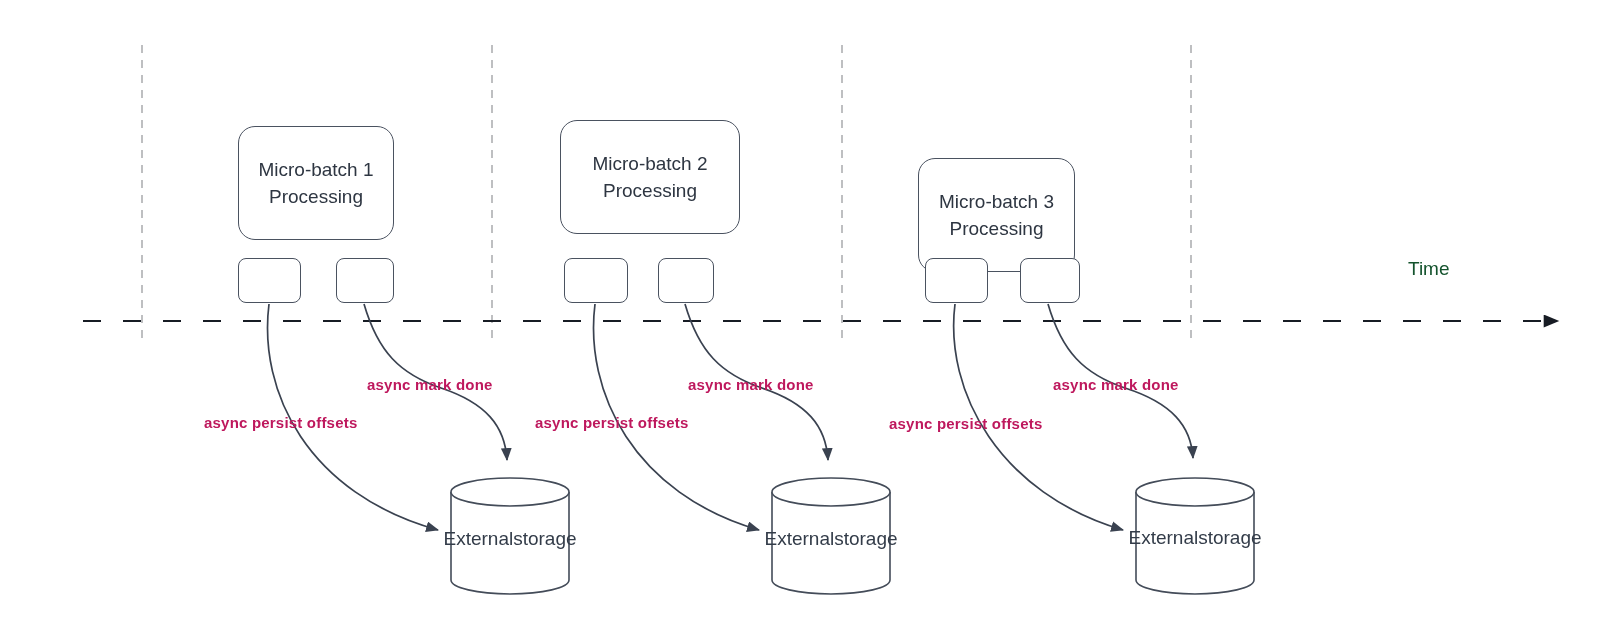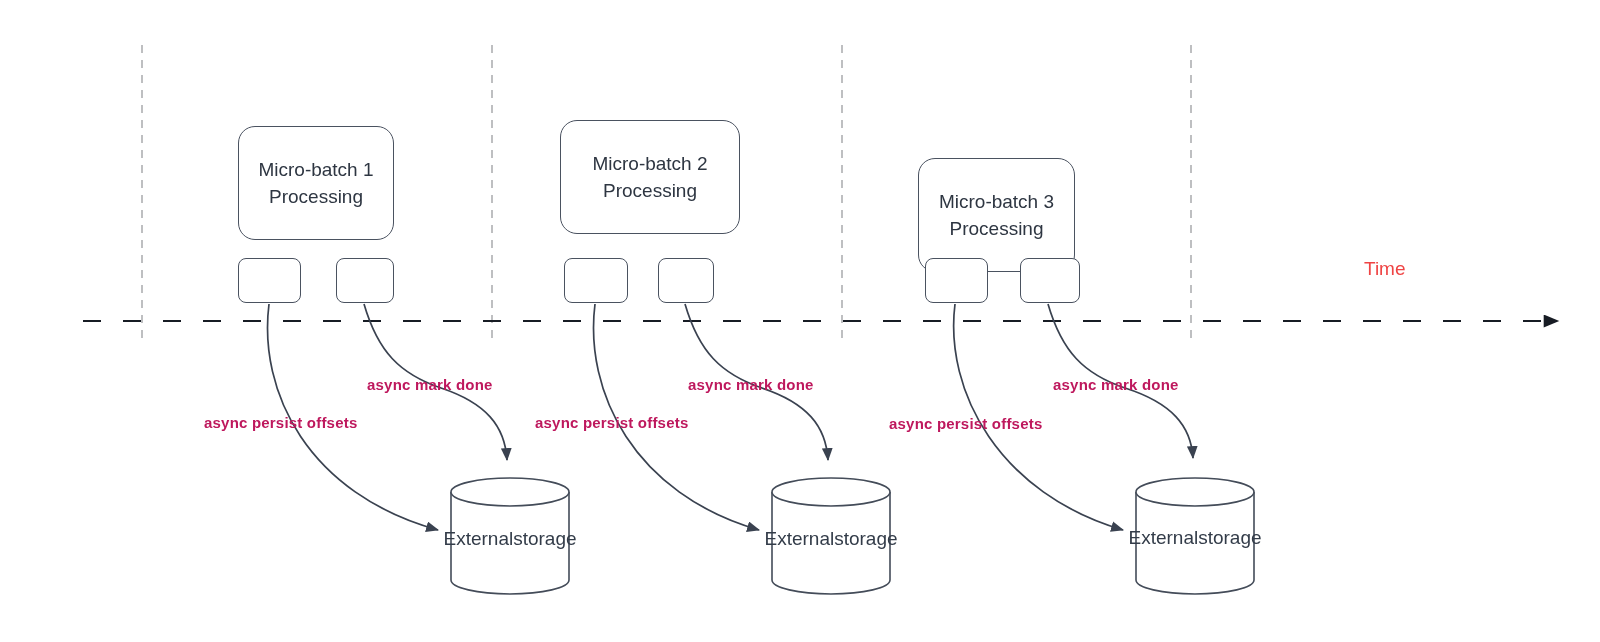"Time" .time-label { color: #ef4444 -> #14532d; margin-left: none -> 44px }
